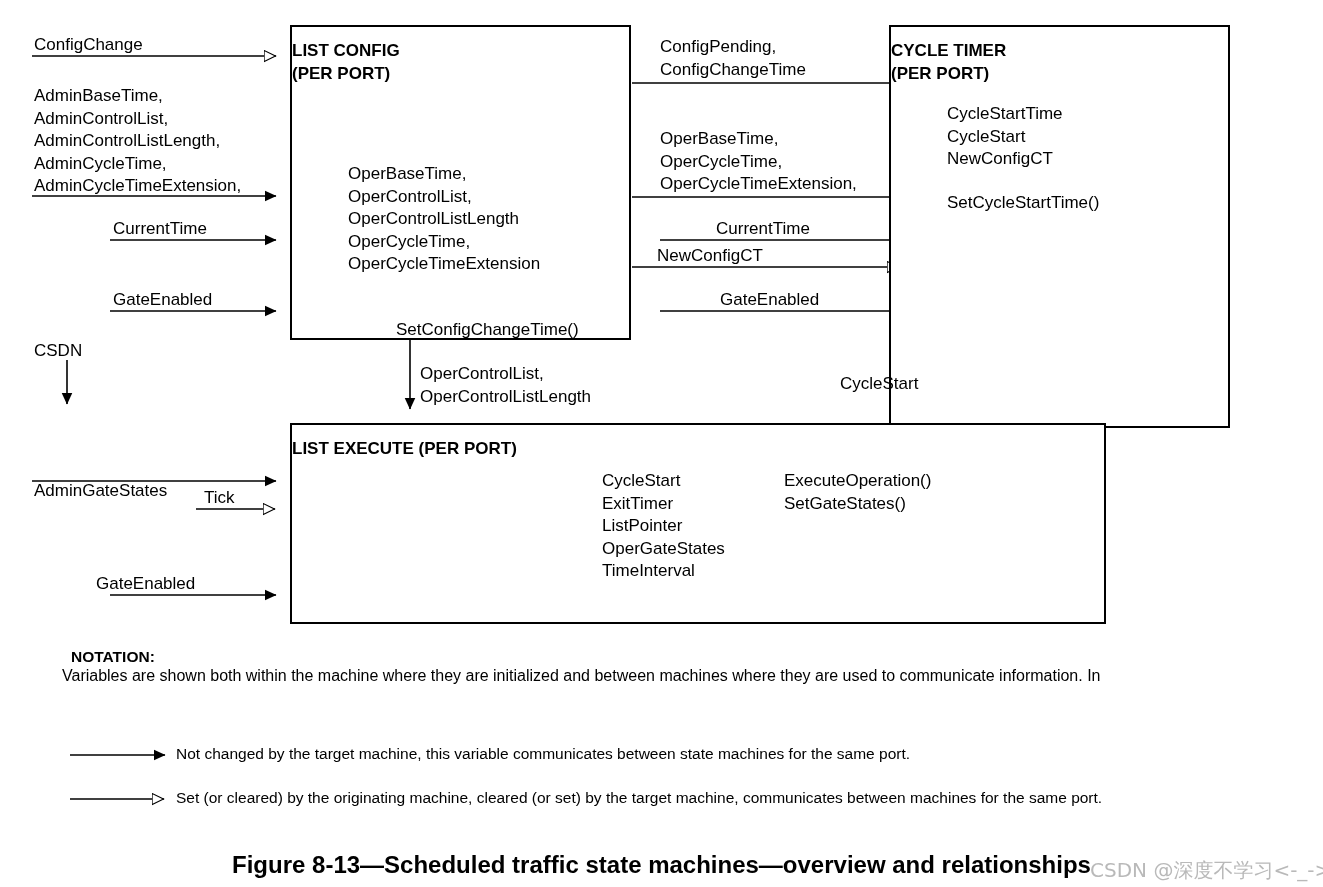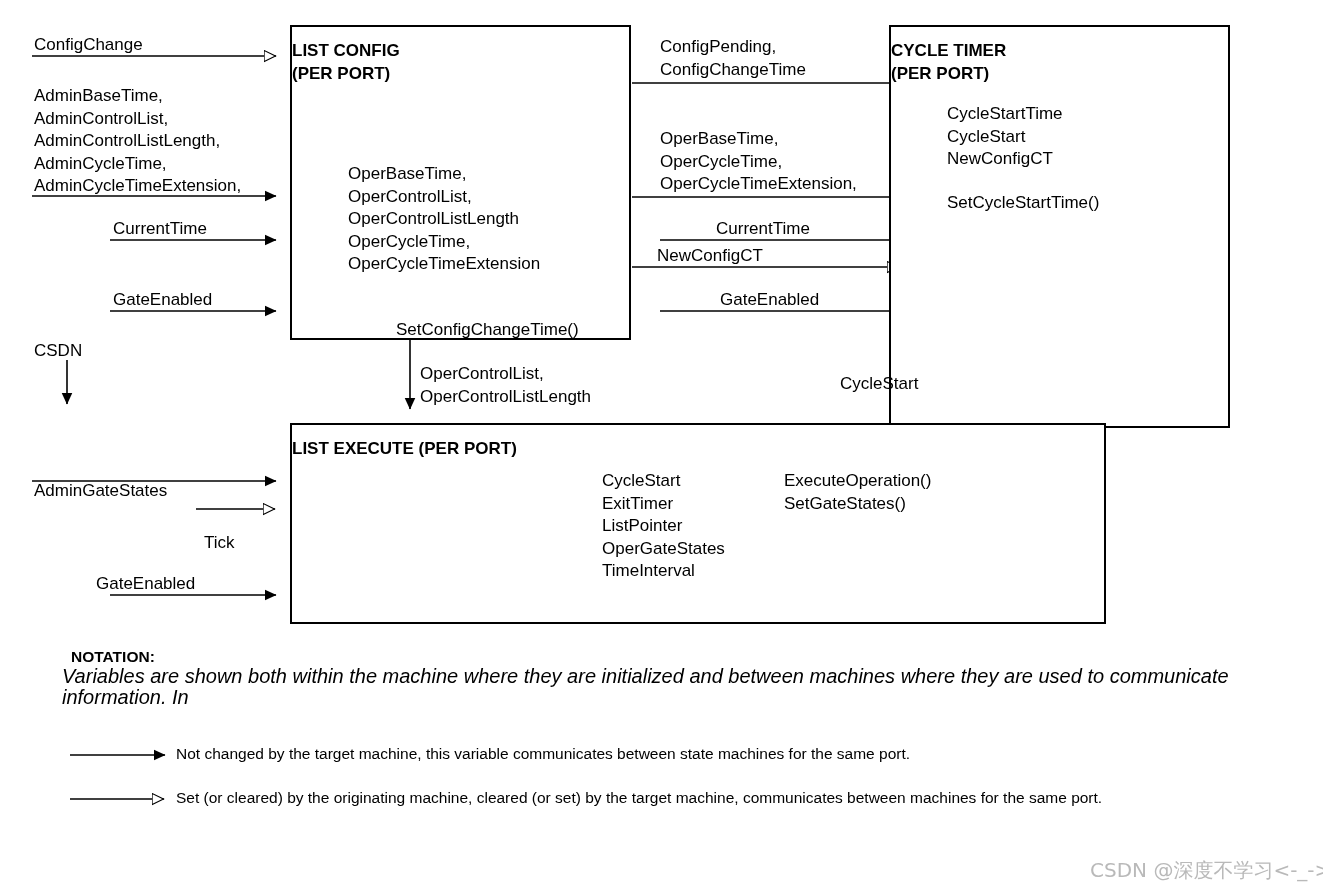"Tick" div.lbl { margin-top: 45px -> none }
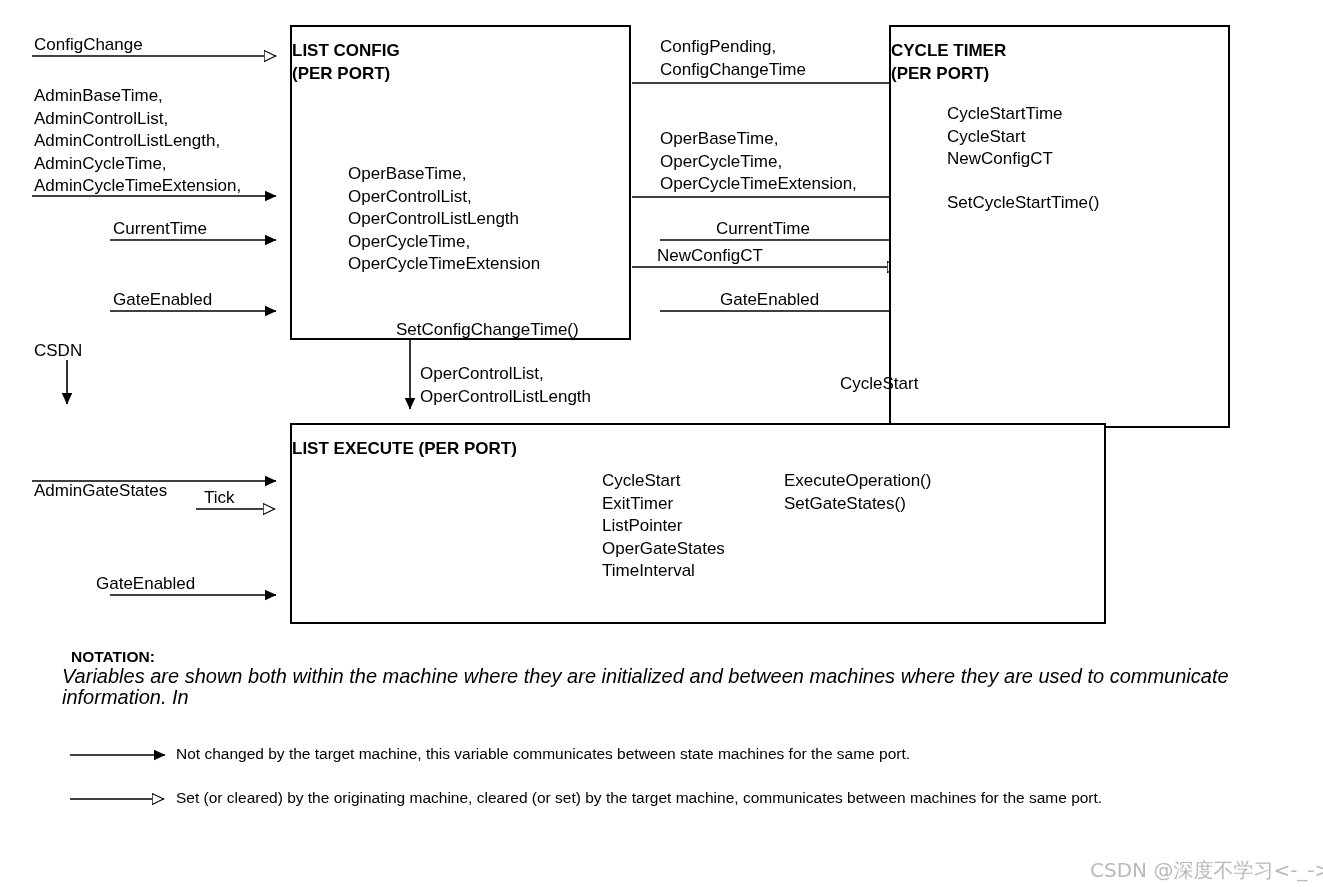"Variables are shown both within" .nota-body { font-size: 20px -> 16px; font-style: italic -> none }
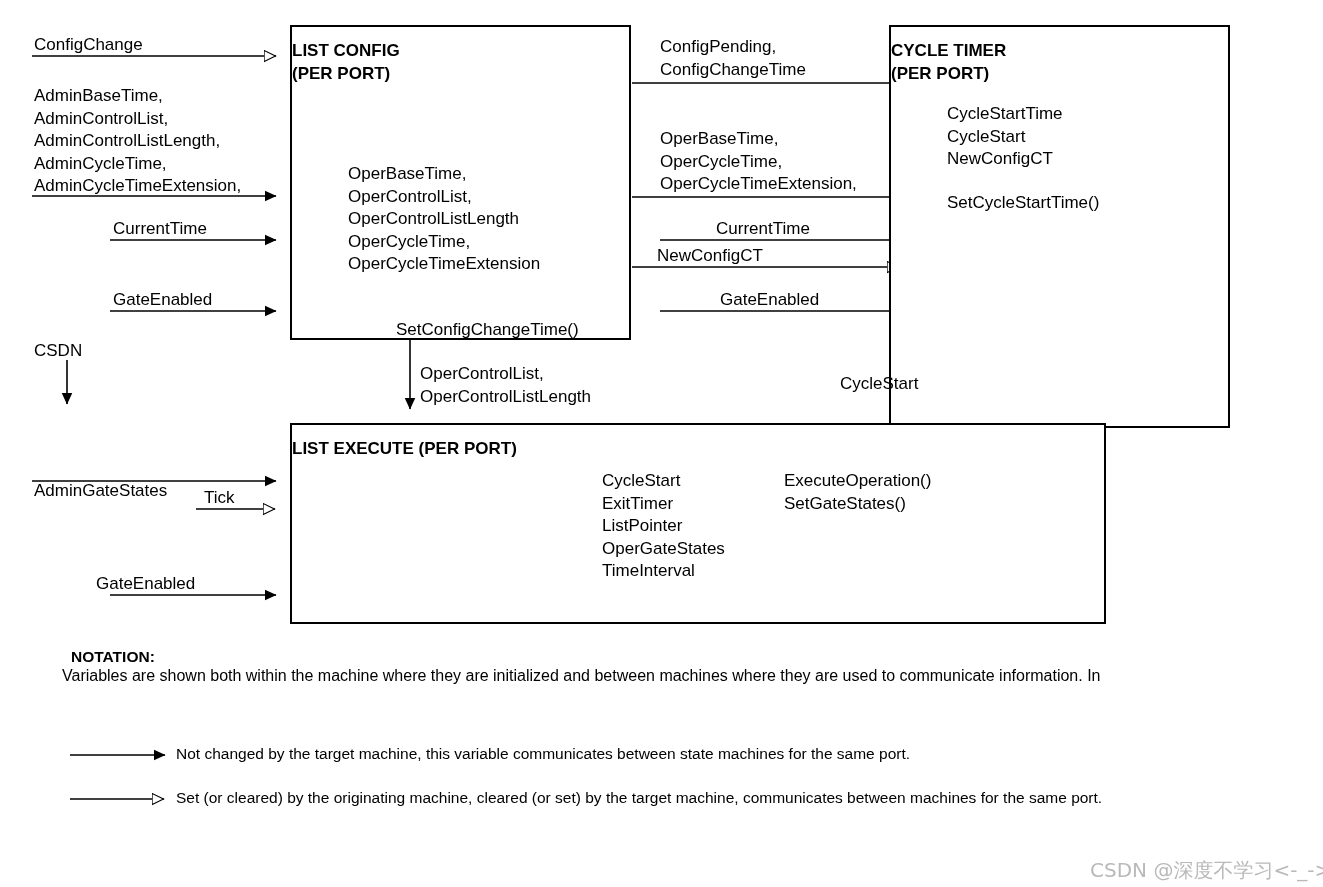"Figure 8-13—Scheduled traffic state" div.caption { html: none -> <div>Figure 8-13—Scheduled traffic state machines—overview and relationships</div> }
